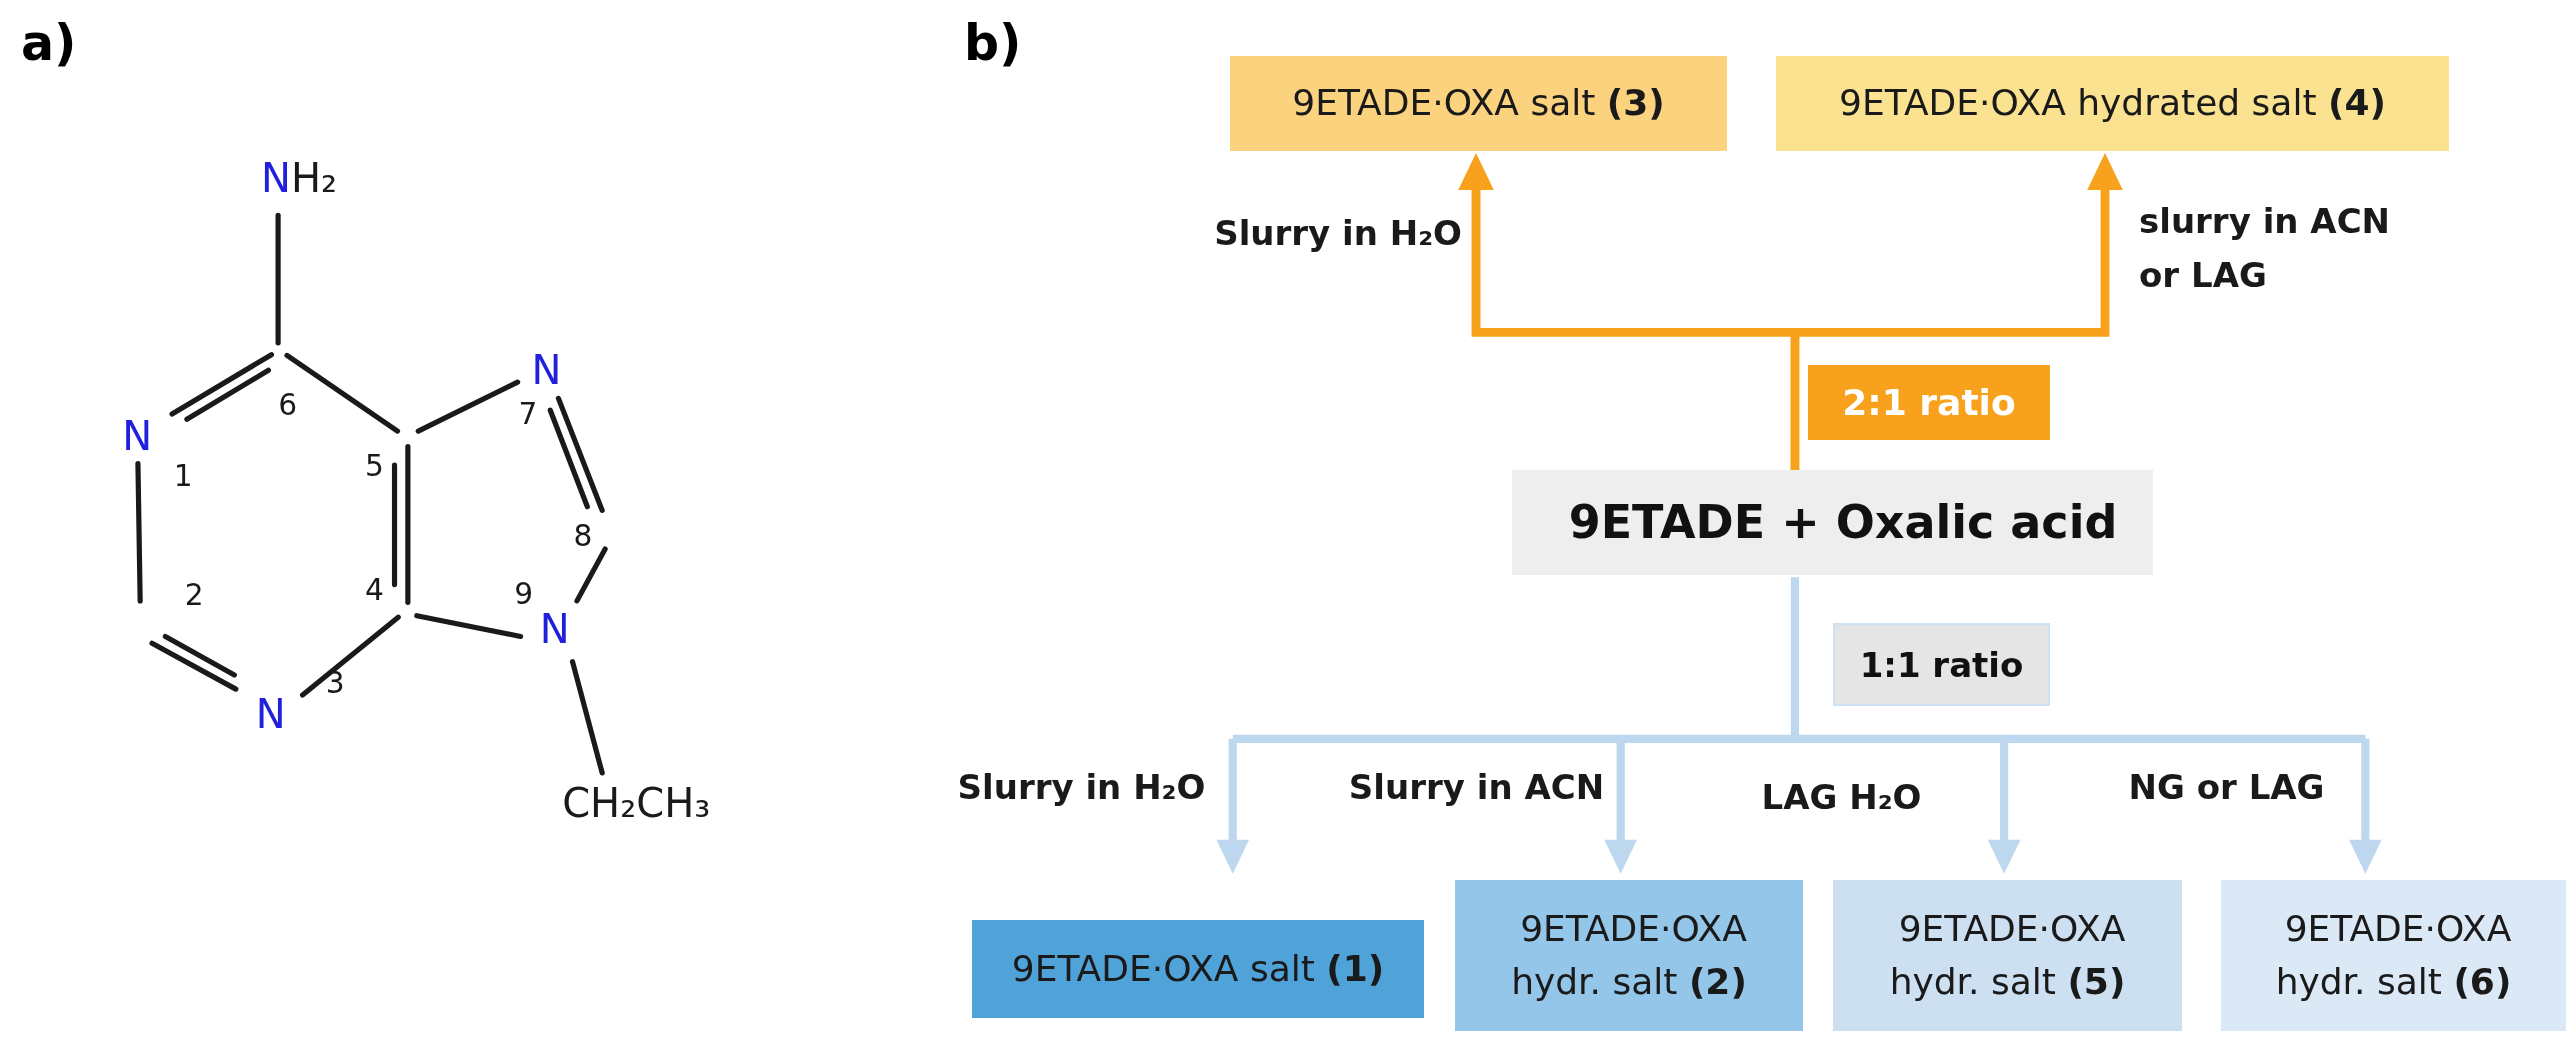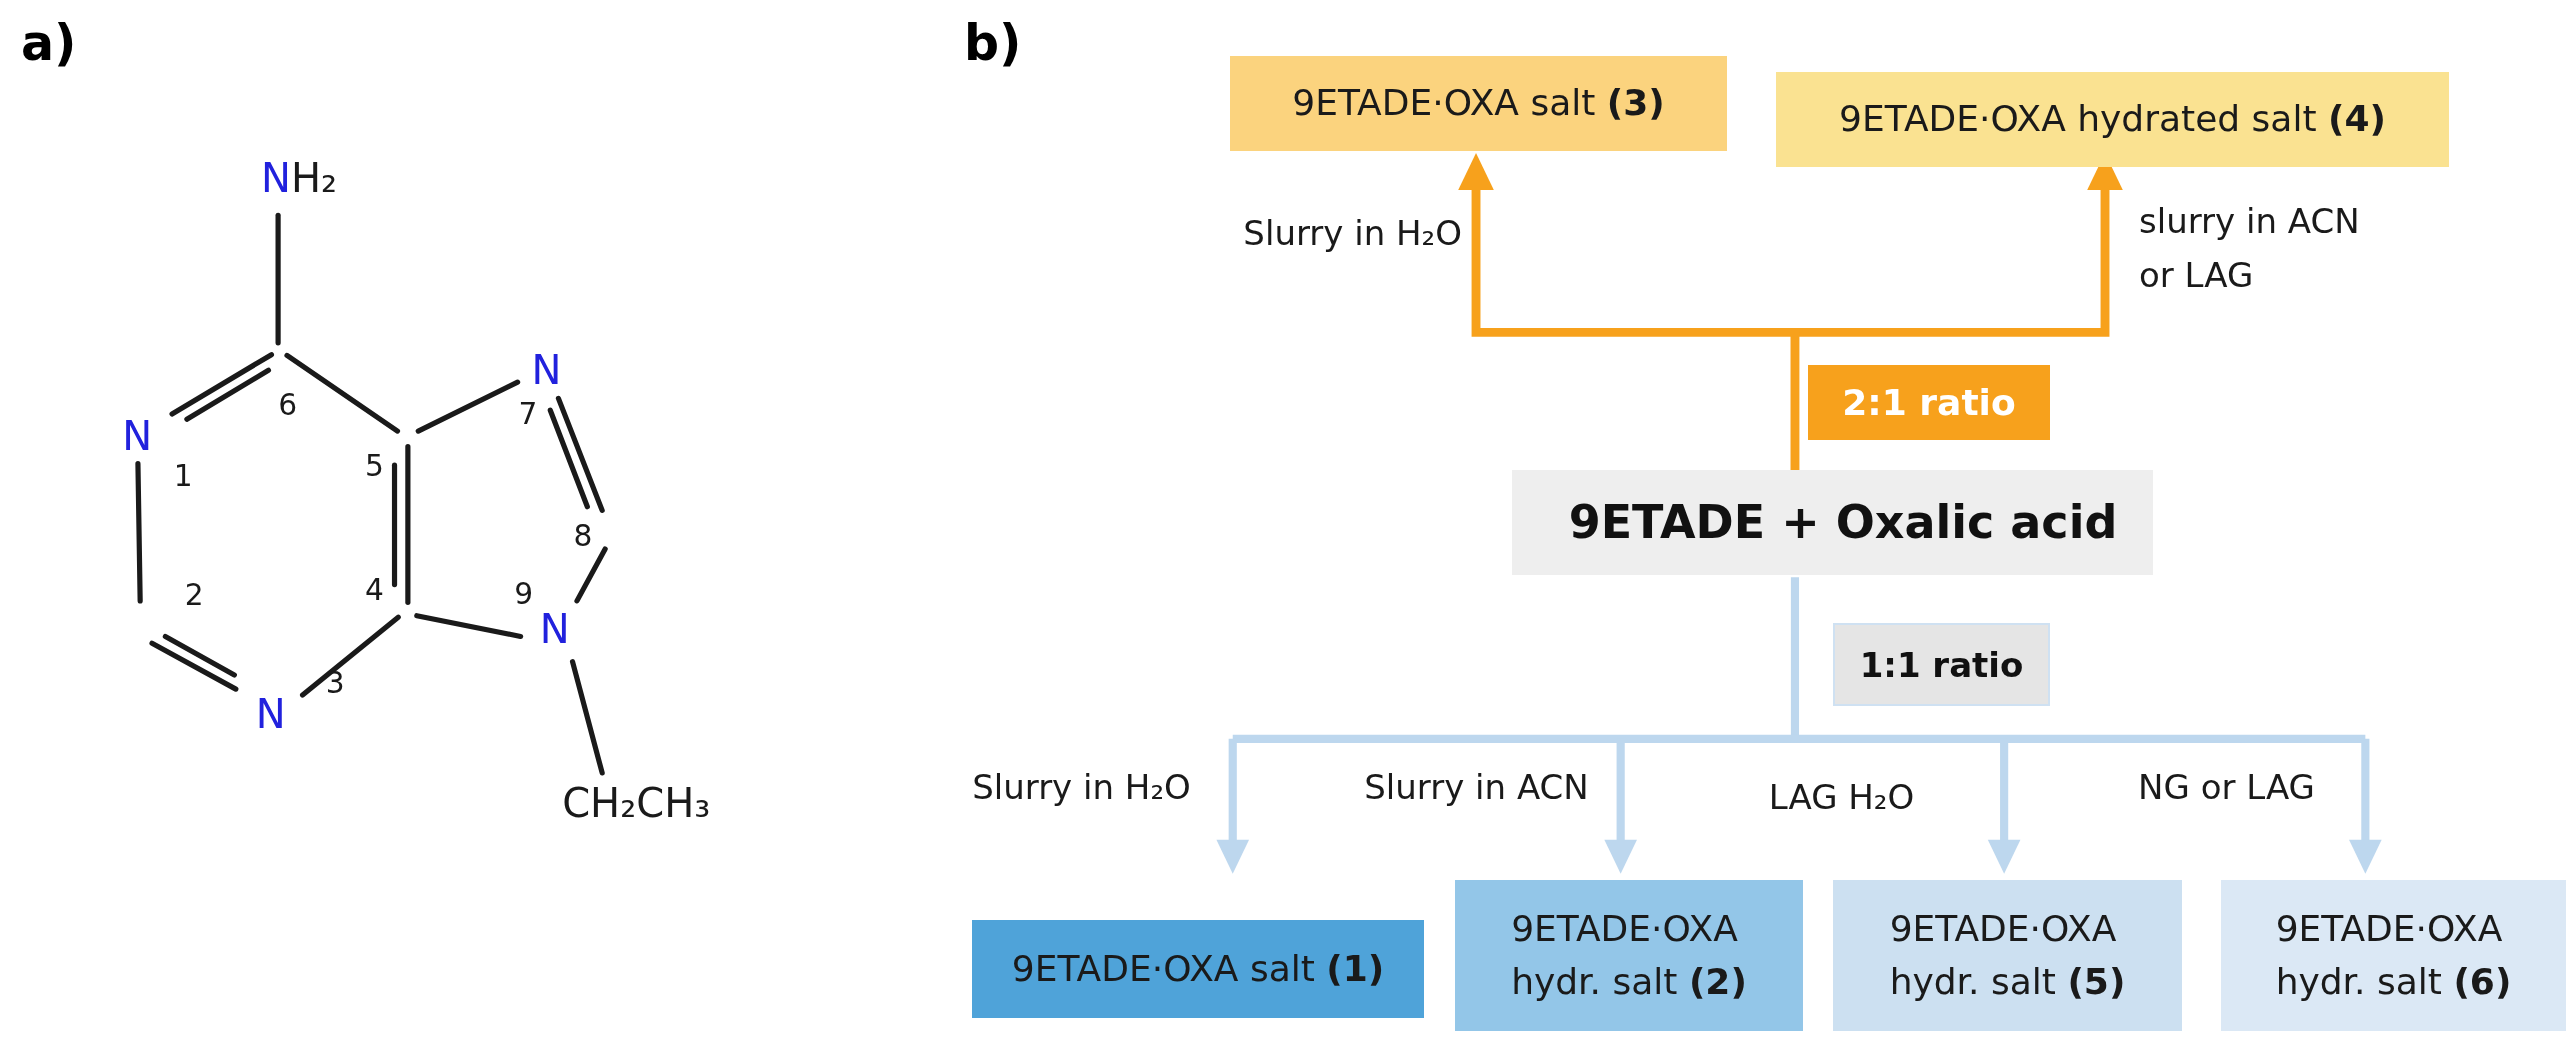"9ETADE·OXA salt (3)" .flow-box { text-align: left -> right }
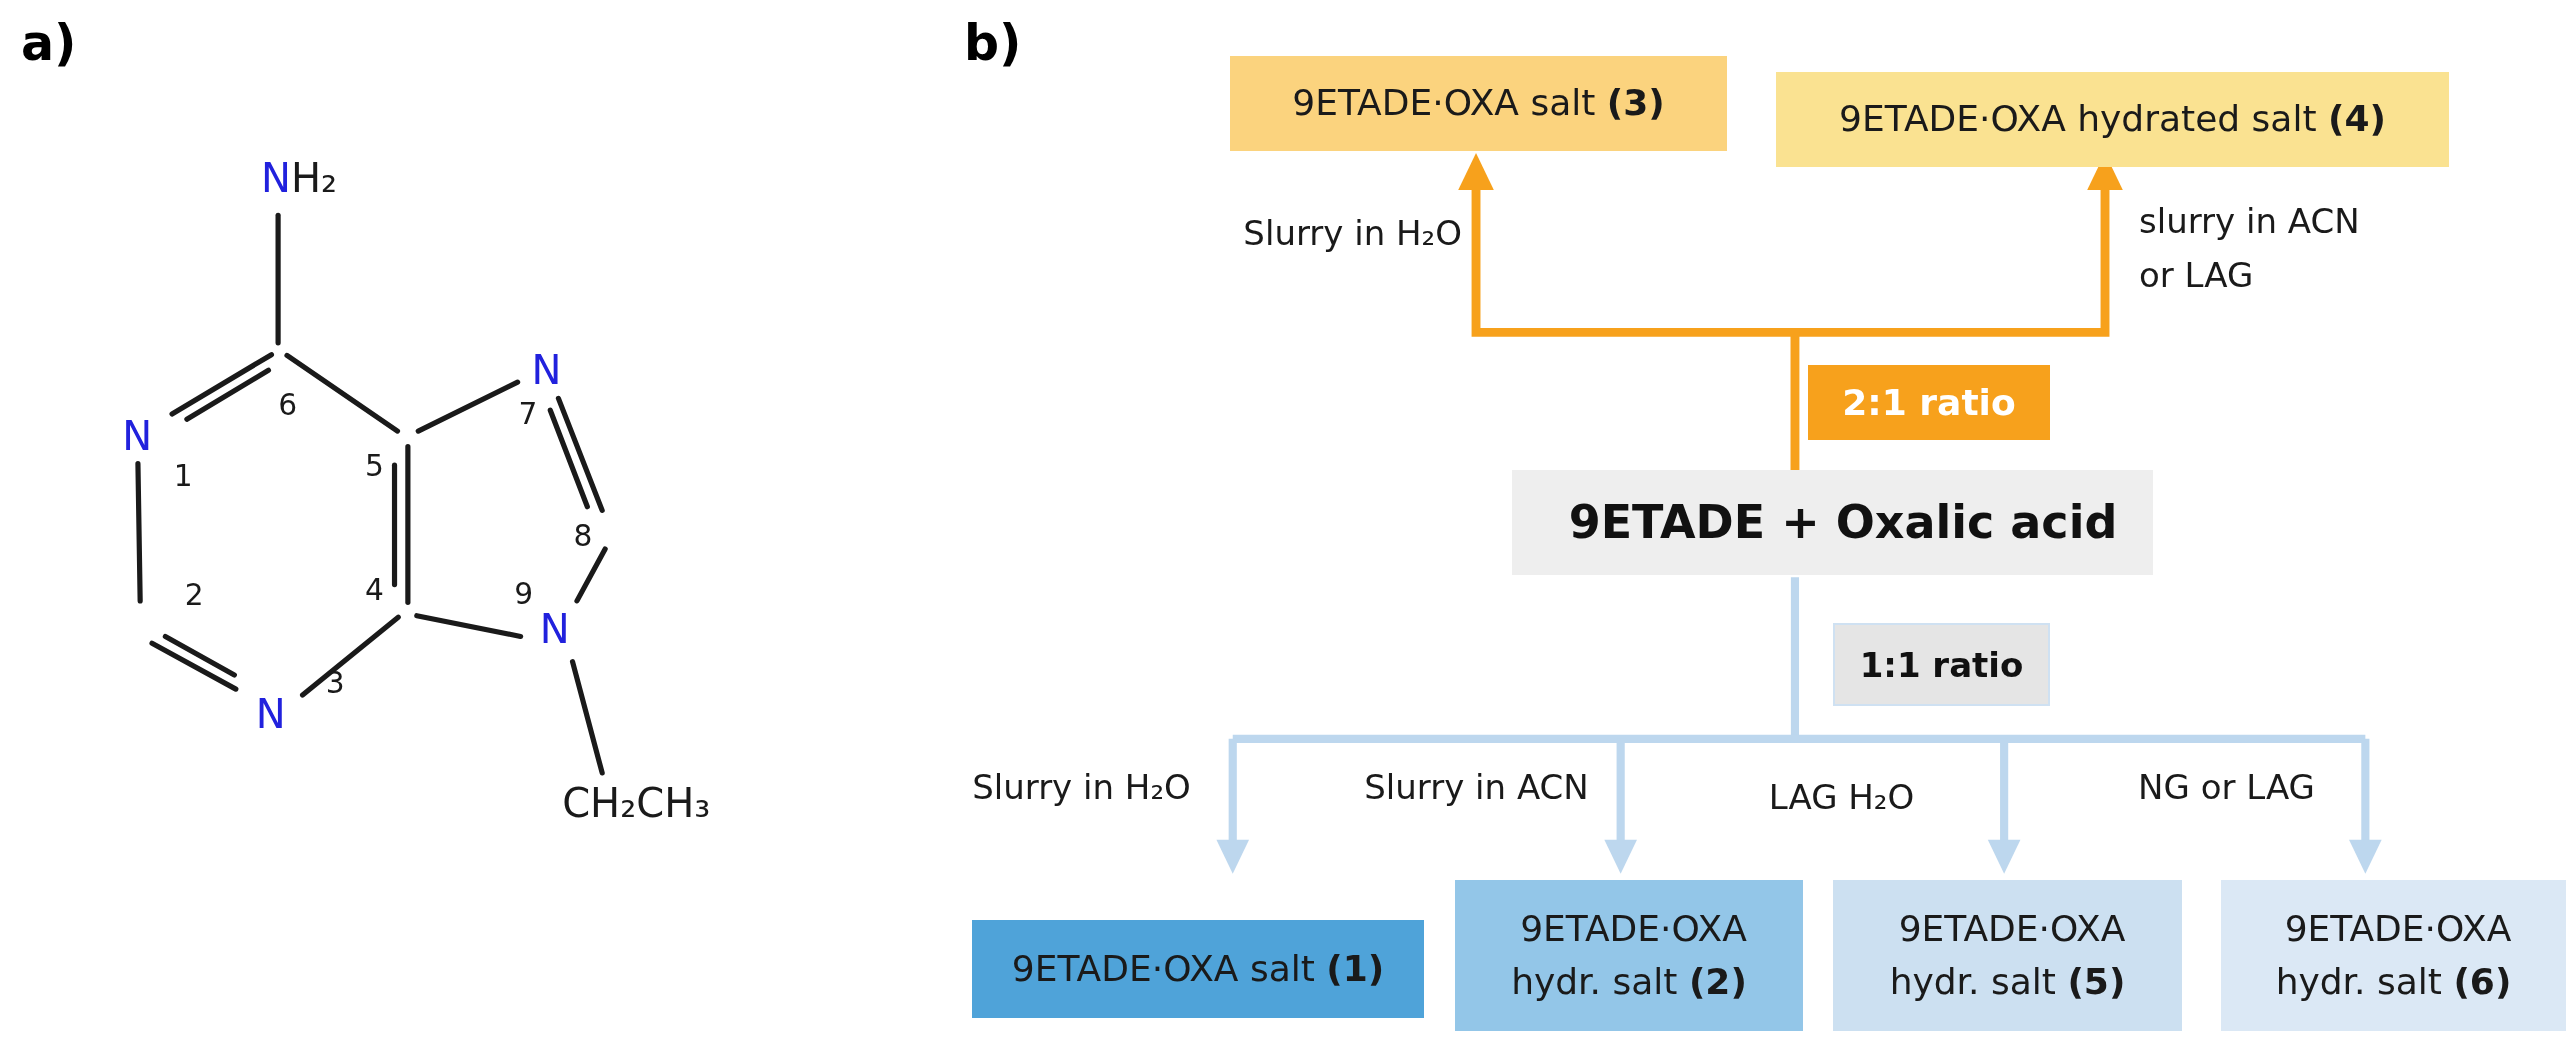"9ETADE·OXA hydrated salt (4)" div.flow-box { margin-top: 16px -> none }
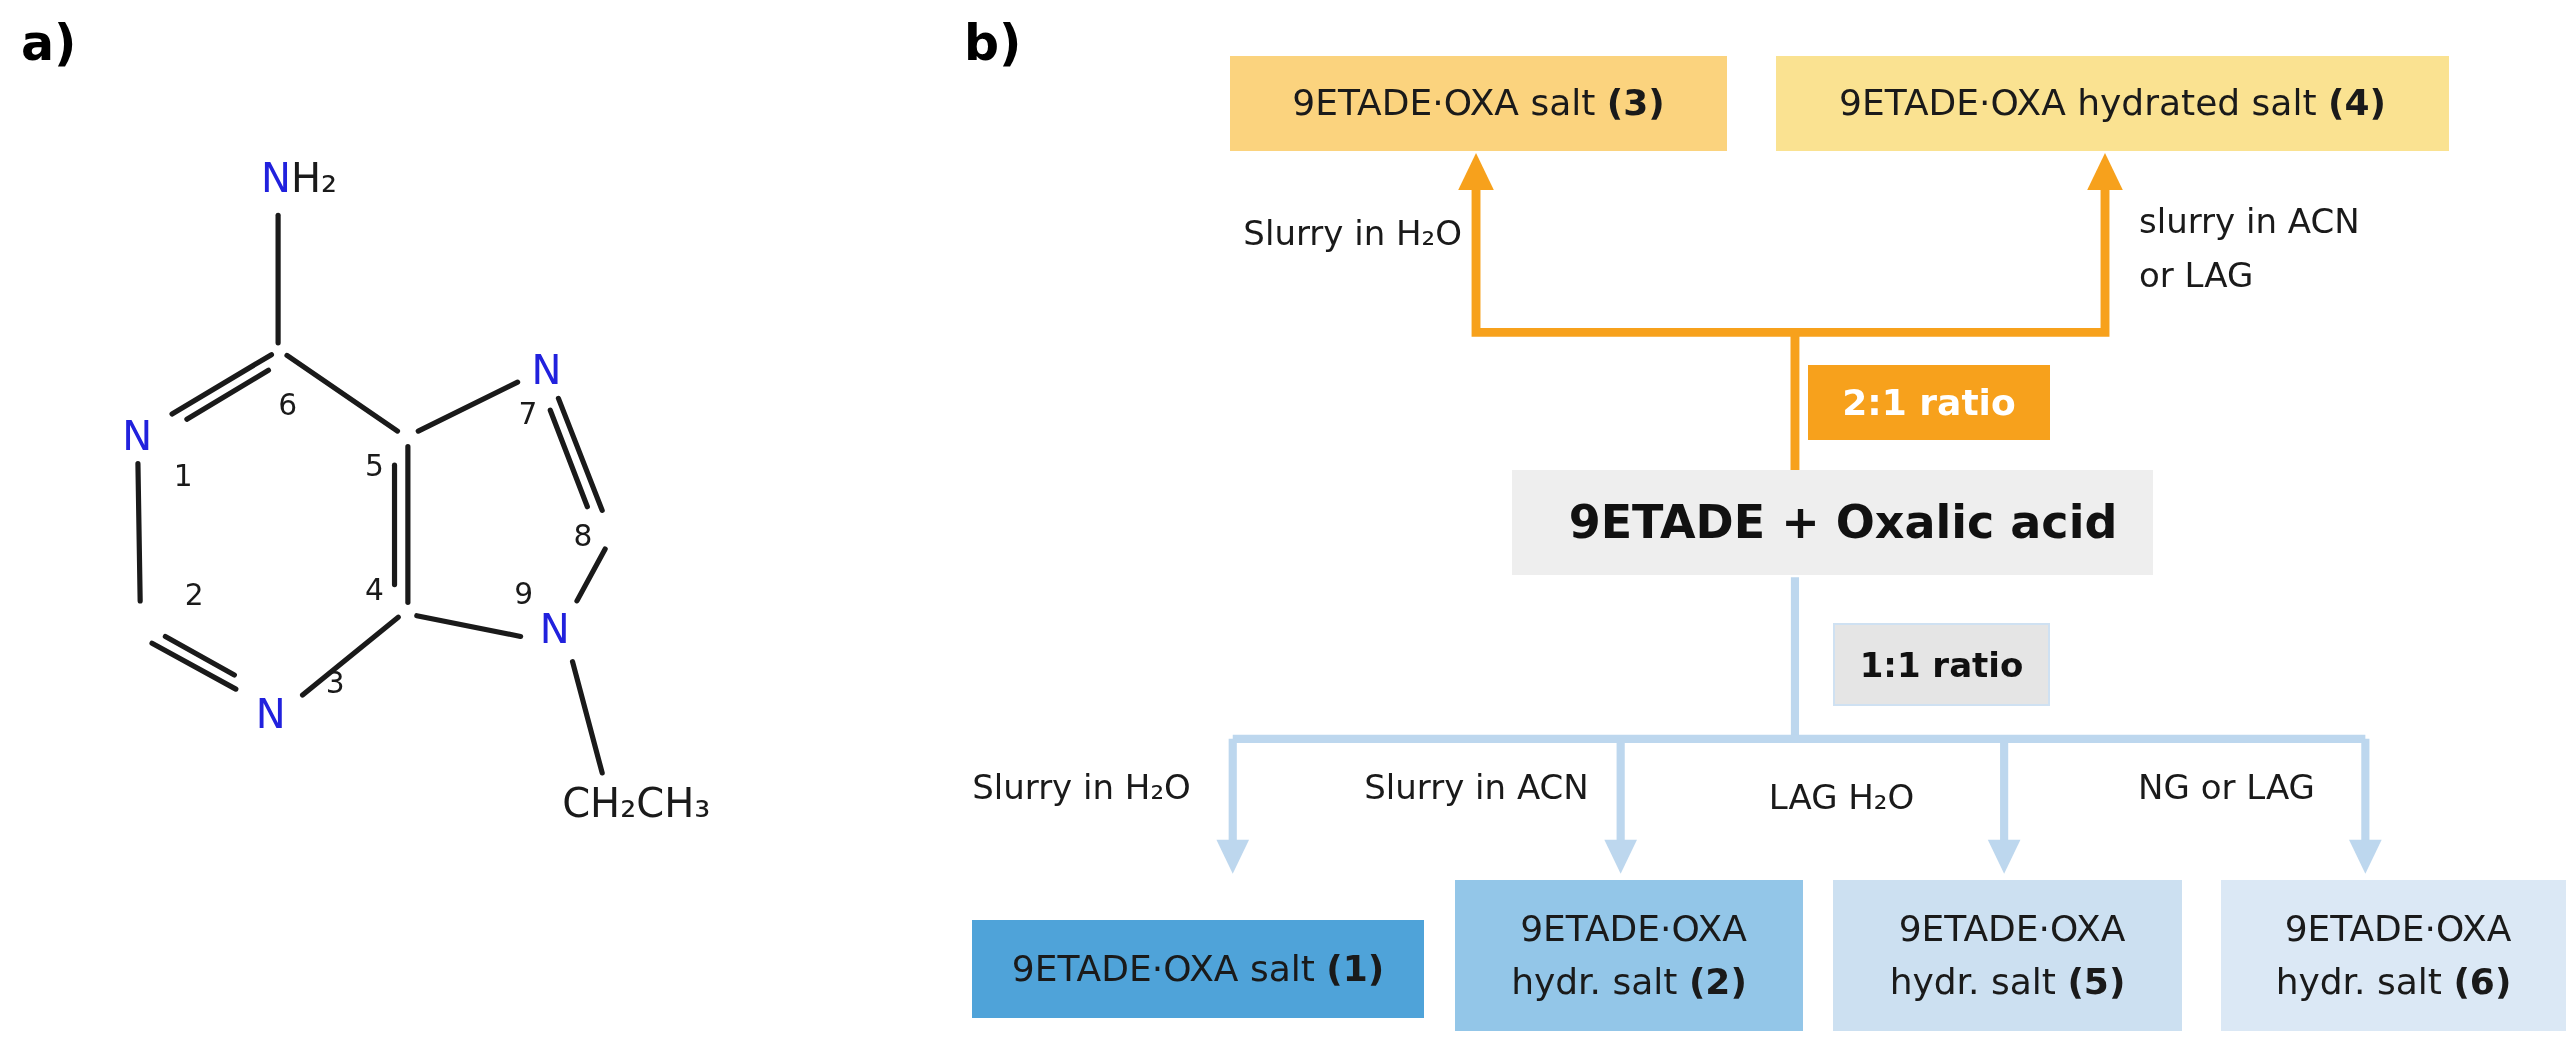"Slurry in H₂O" .cond-label { font-weight: none -> bold }
